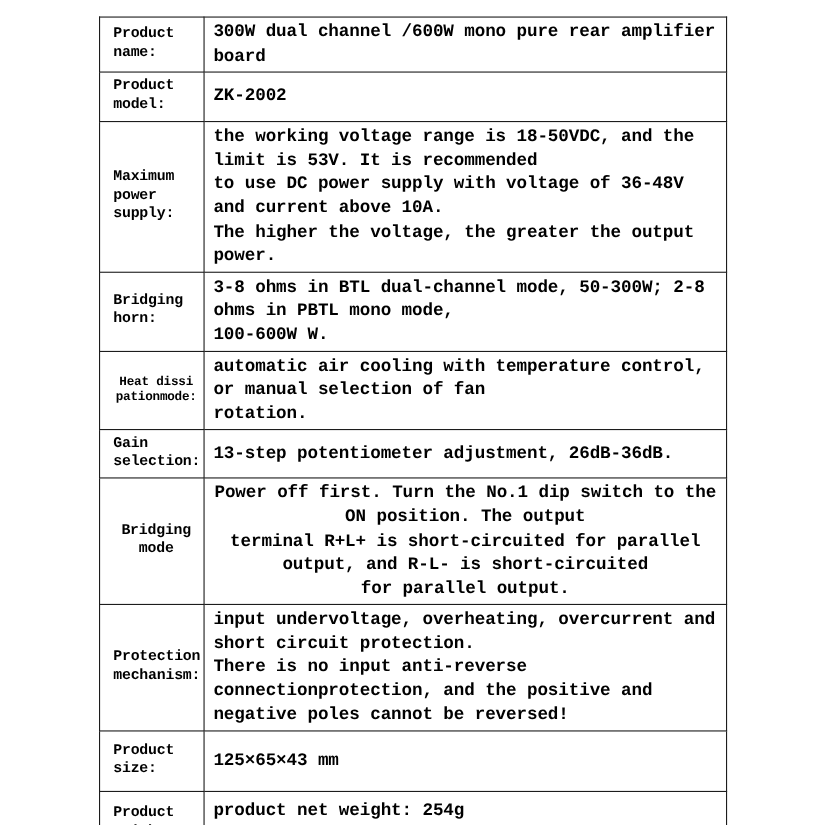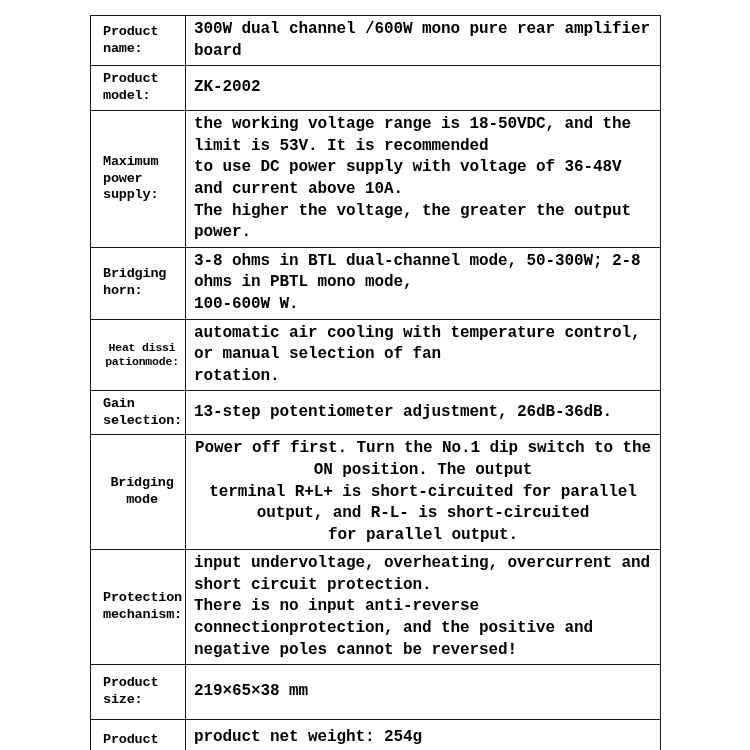"219×65×38 mm" td.value { text: 219×65×38 -> 125×65×43 }
